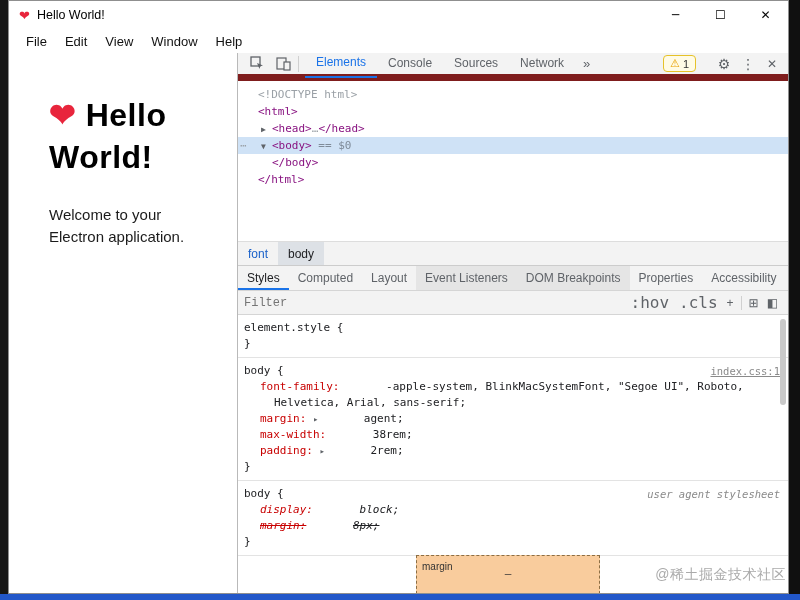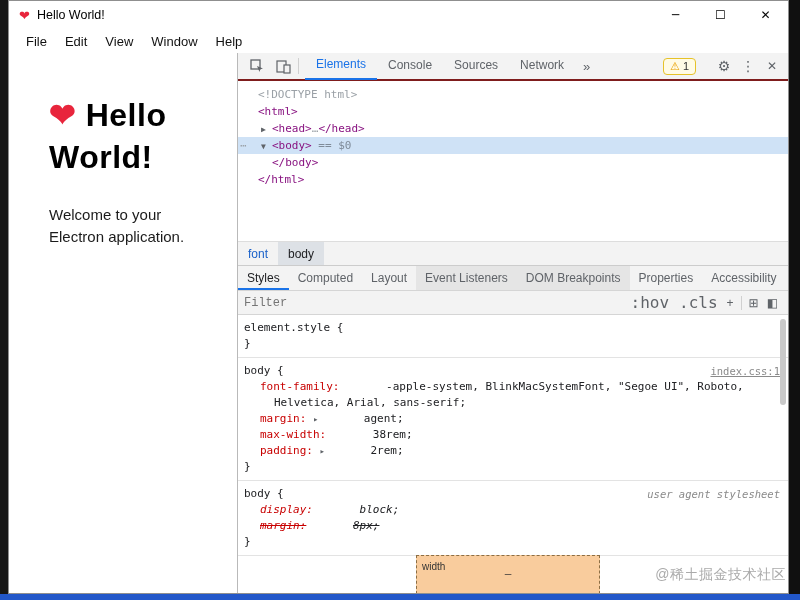"Elements" .dt-toolbar { border-bottom: 2px solid #7f1d1d -> 7px solid #7f1d1d }
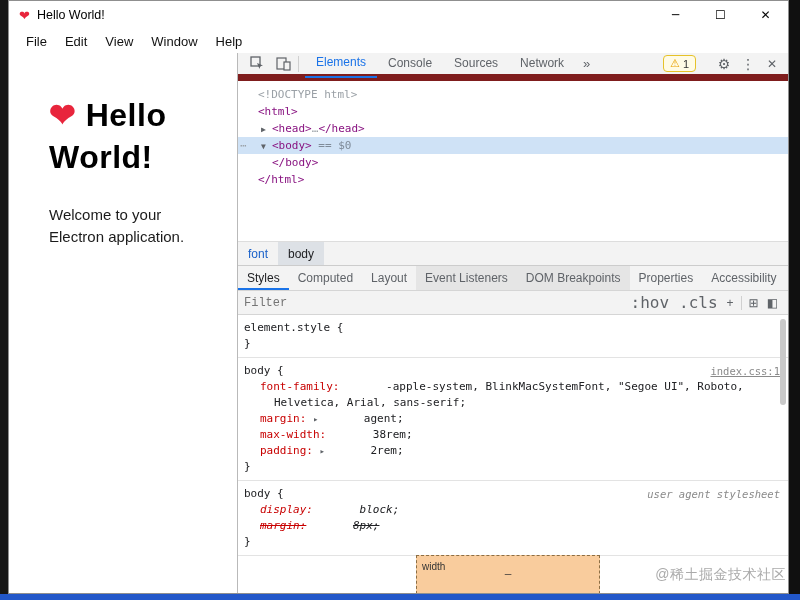"width" span.bm-label { text: width -> margin }
